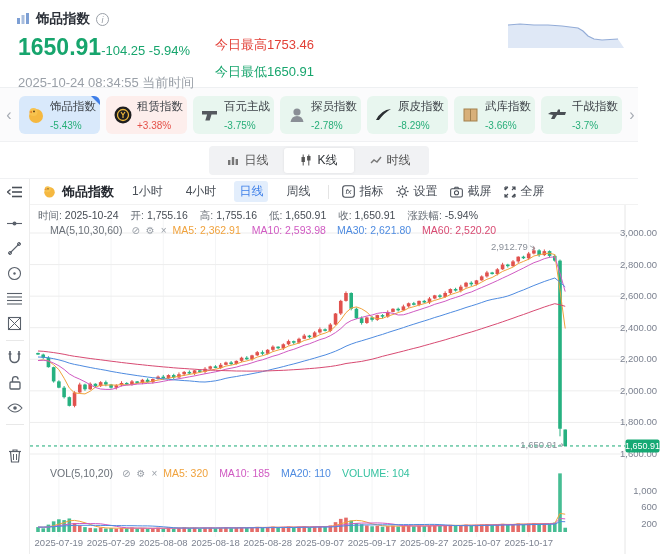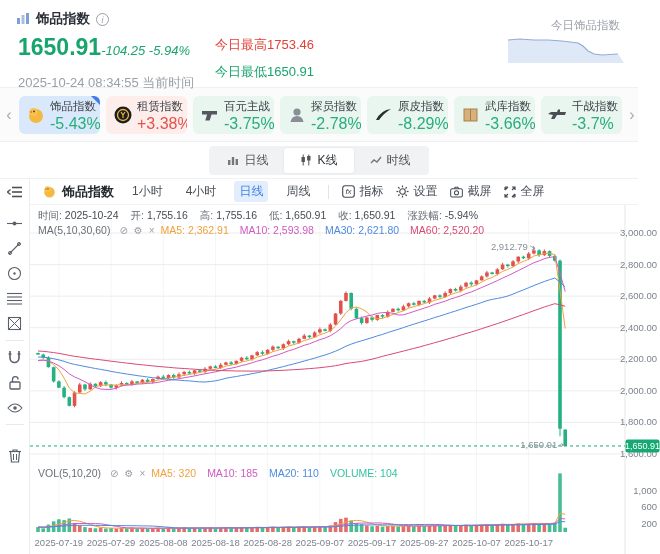"今日饰品指数" div.spark-label { html: <div>今日饰品指数</div> -> none }
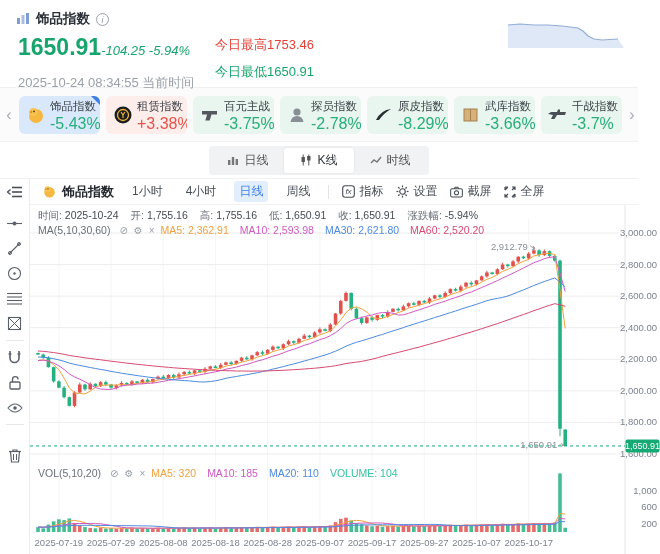"-104.25 -5.94%" .chg { font-style: italic -> none }
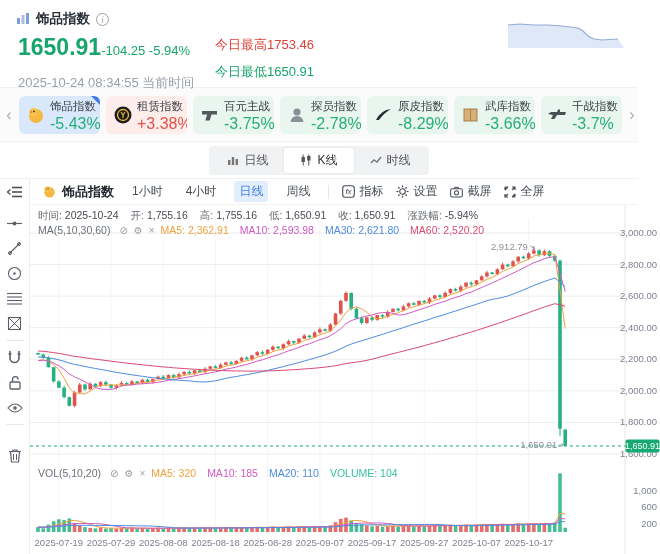"-5.43%" .card .cpct { font-size: 16px -> 10px }
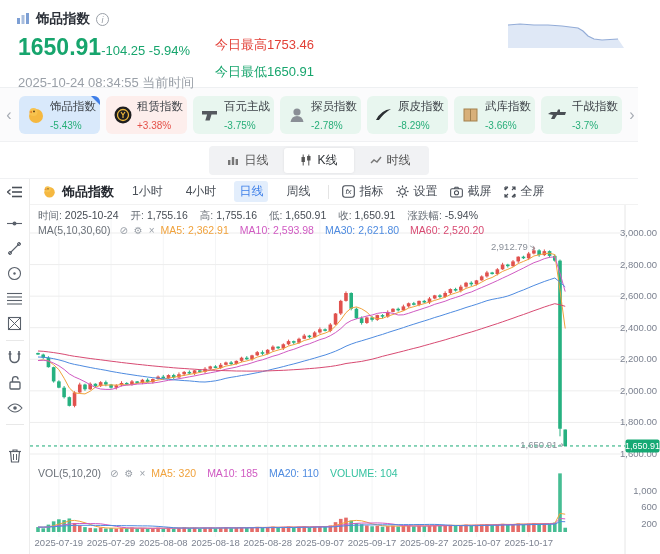"MA(5,10,30,60)" .ov .mtitle { margin-left: none -> 12px }
